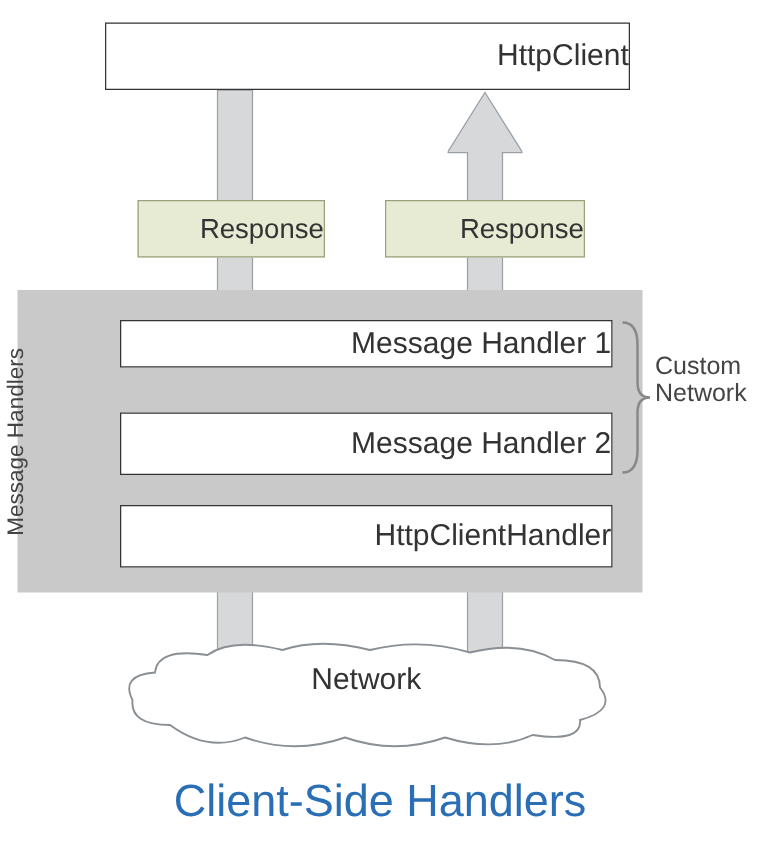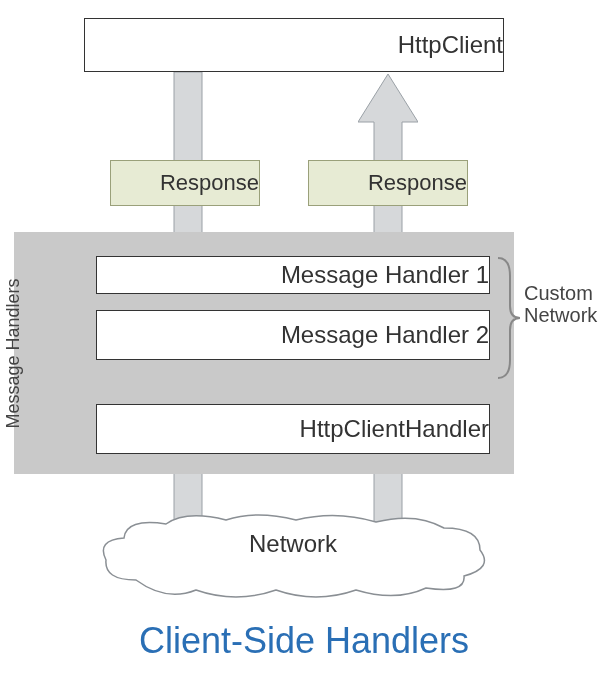"Message Handler 2" .mh2 { top: 310px -> 330px }
